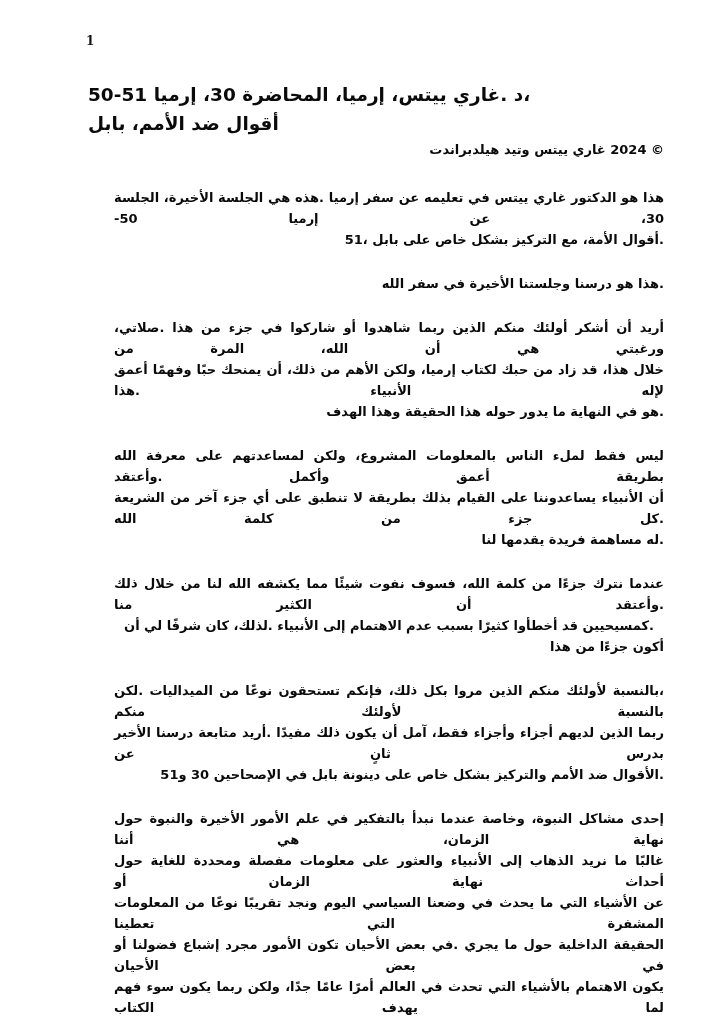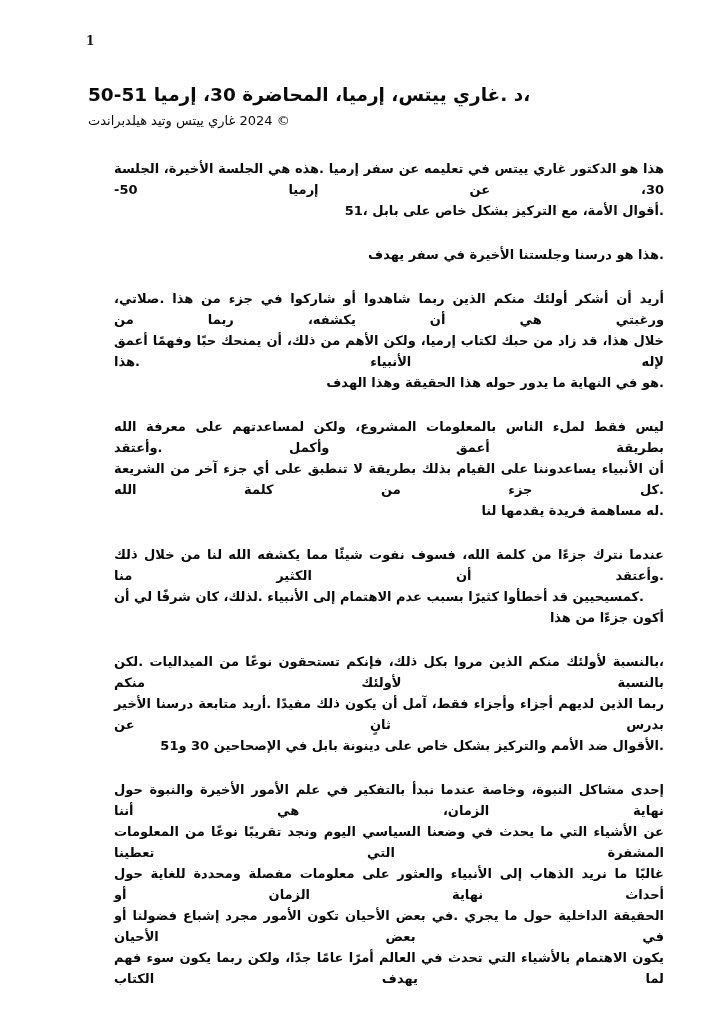"أقوال ضد الأمم، بابل" div.title-line { html: none -> <div>أقوال ضد الأمم، بابل</div> }
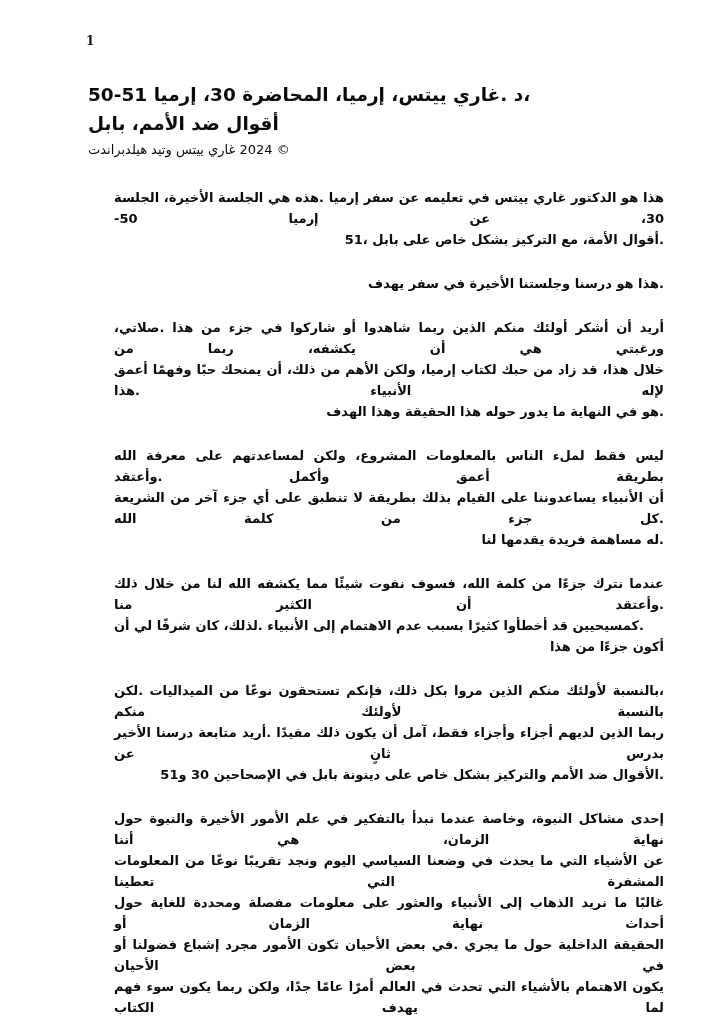"© 2024 غاري ييتس وتيد" .copyright { font-weight: normal -> bold; text-align: left -> right }
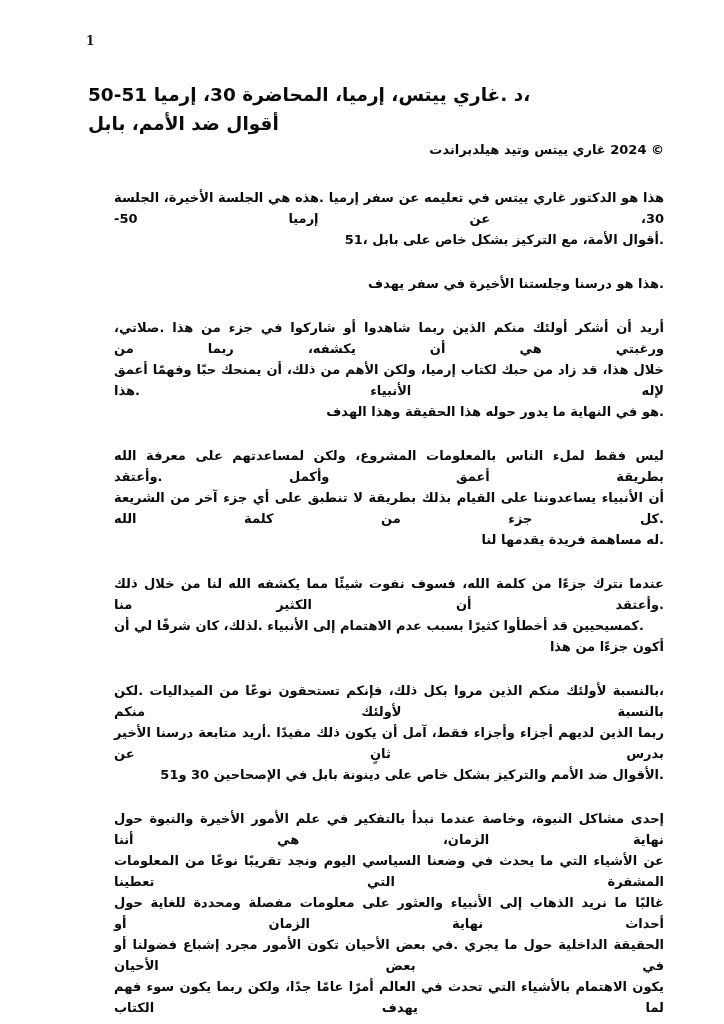".أقوال الأمة، مع التركيز بشكل" .pline.last { text-align: left -> center }
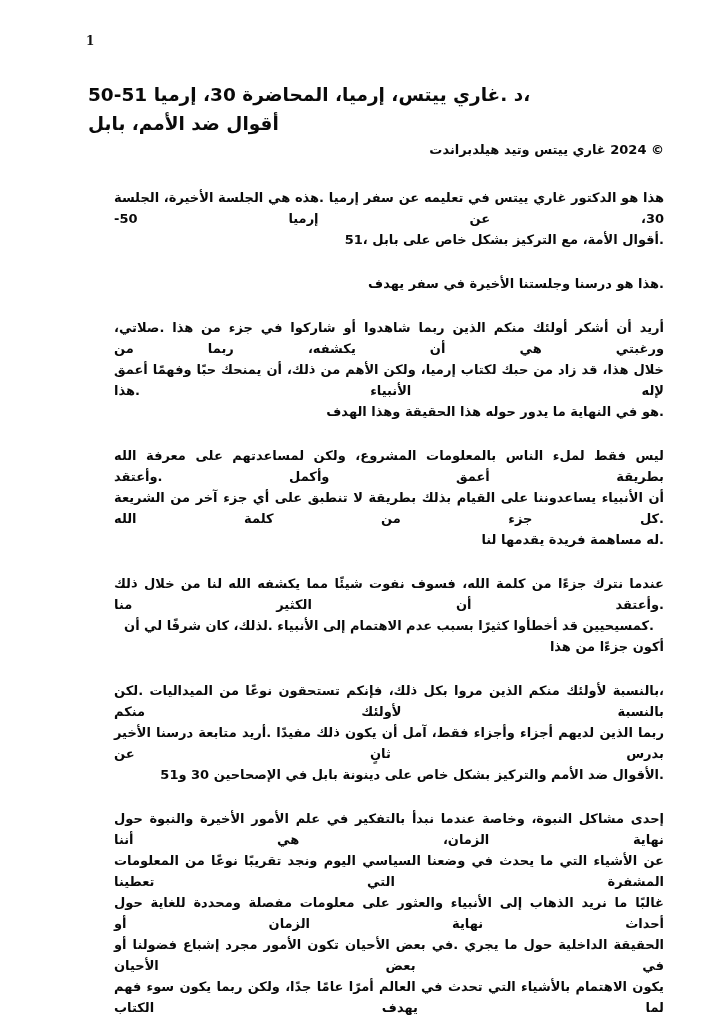".هذا هو درسنا وجلستنا الأخيرة" div.pline { text: يهدف -> الله }
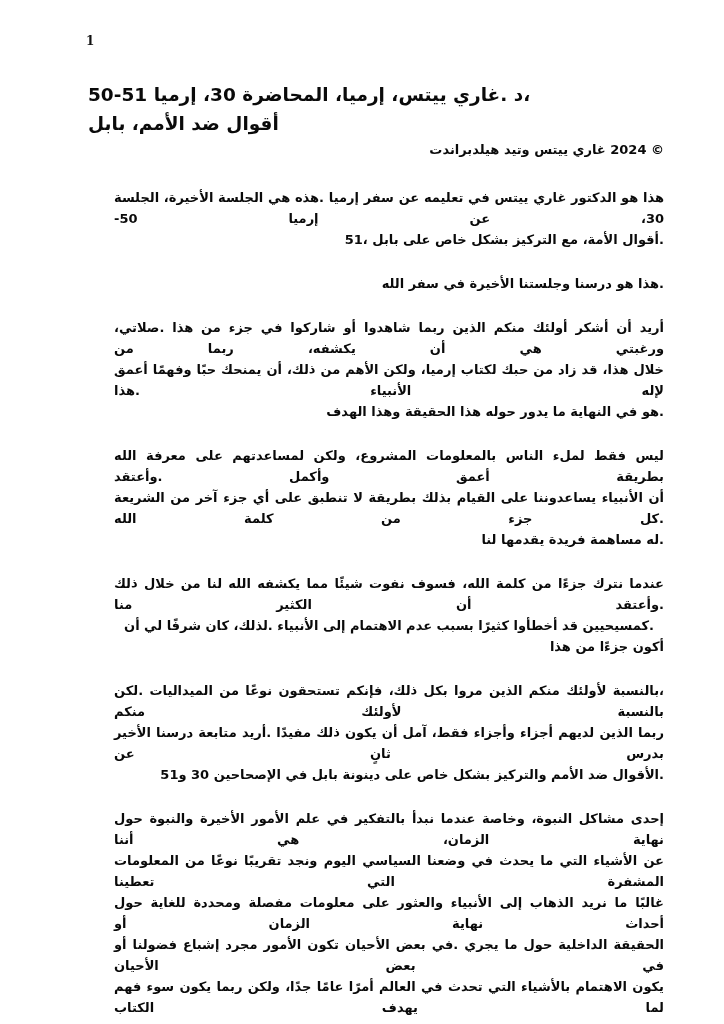"أريد أن أشكر أولئك منكم" div.pline { text: يكشفه، ربما -> الله، المرة }
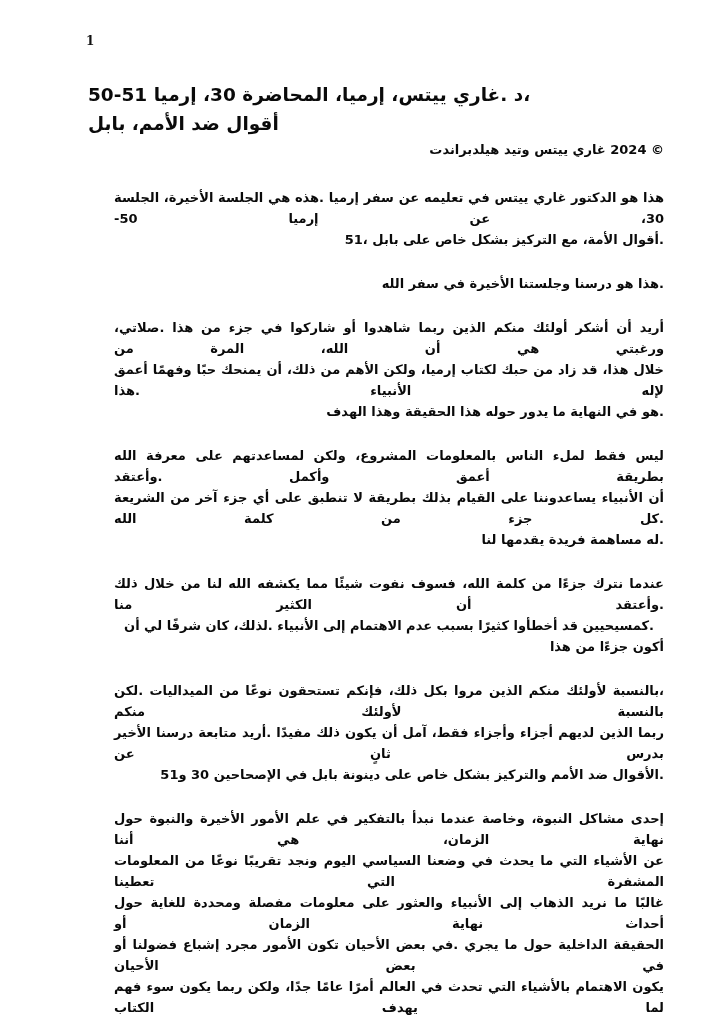"عن الأشياء التي ما يحدث" div.pline { order: before "غالبًا ما نريد الذهاب إلى" -> after "غالبًا ما نريد الذهاب إلى" }
